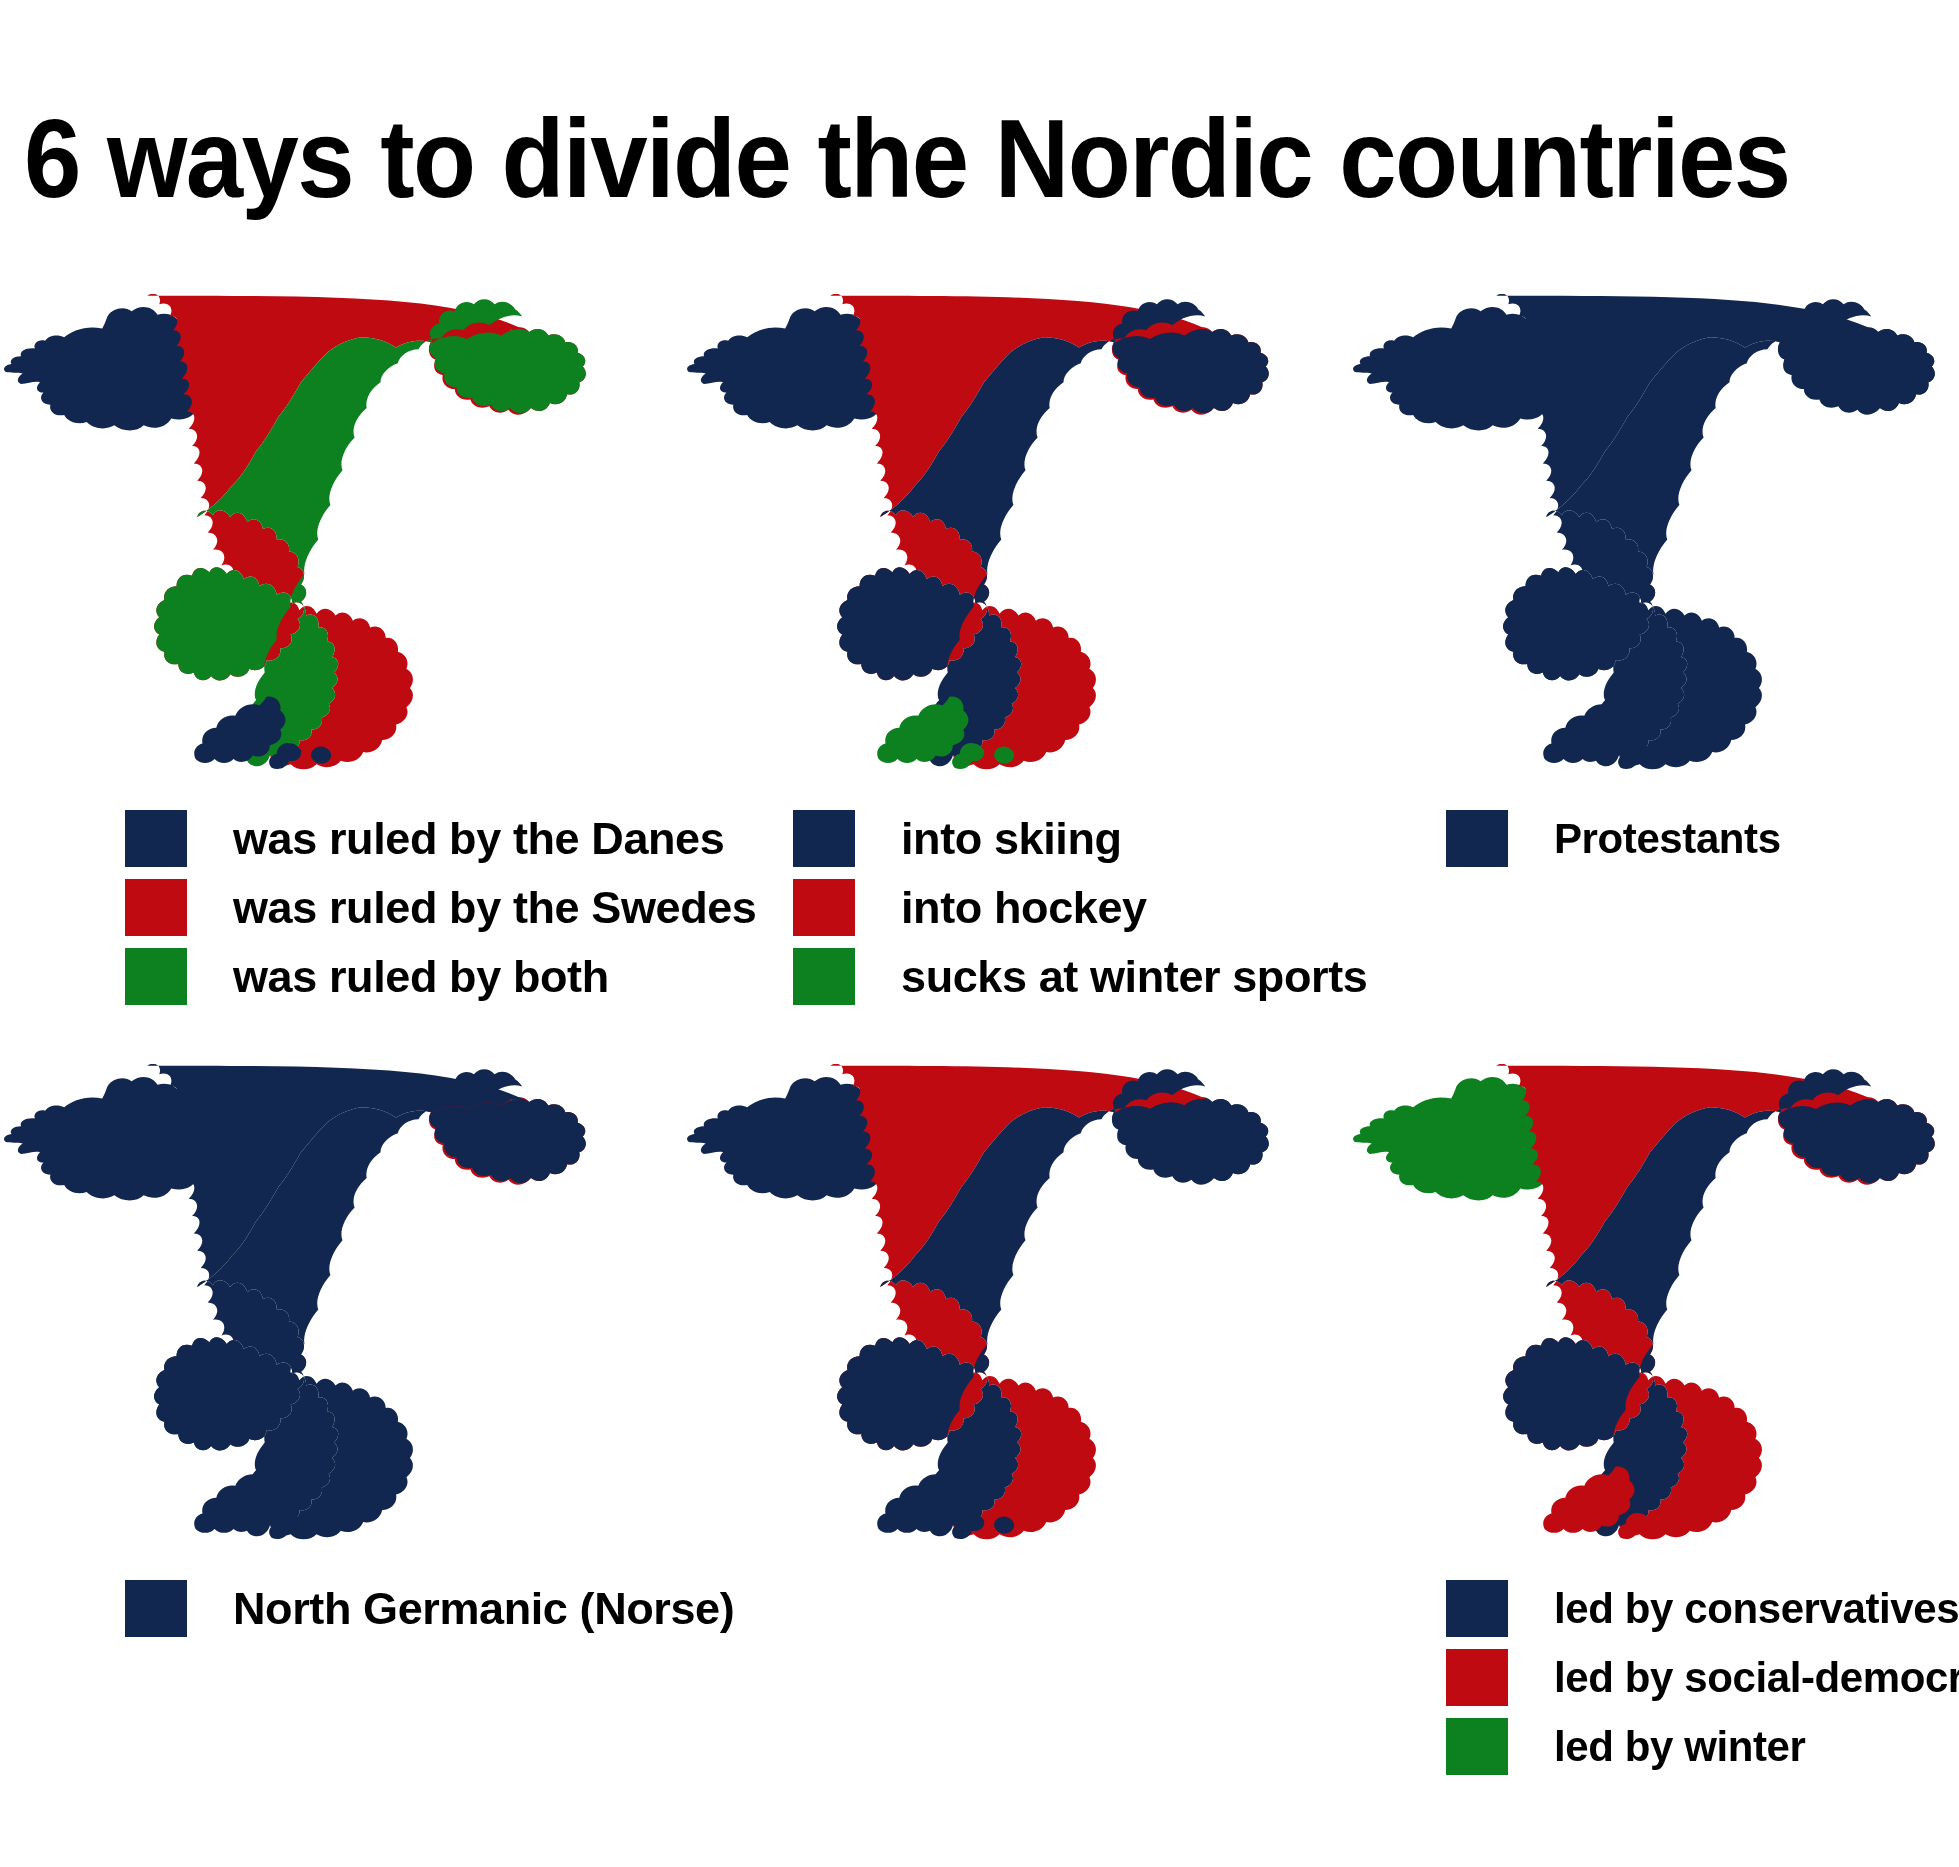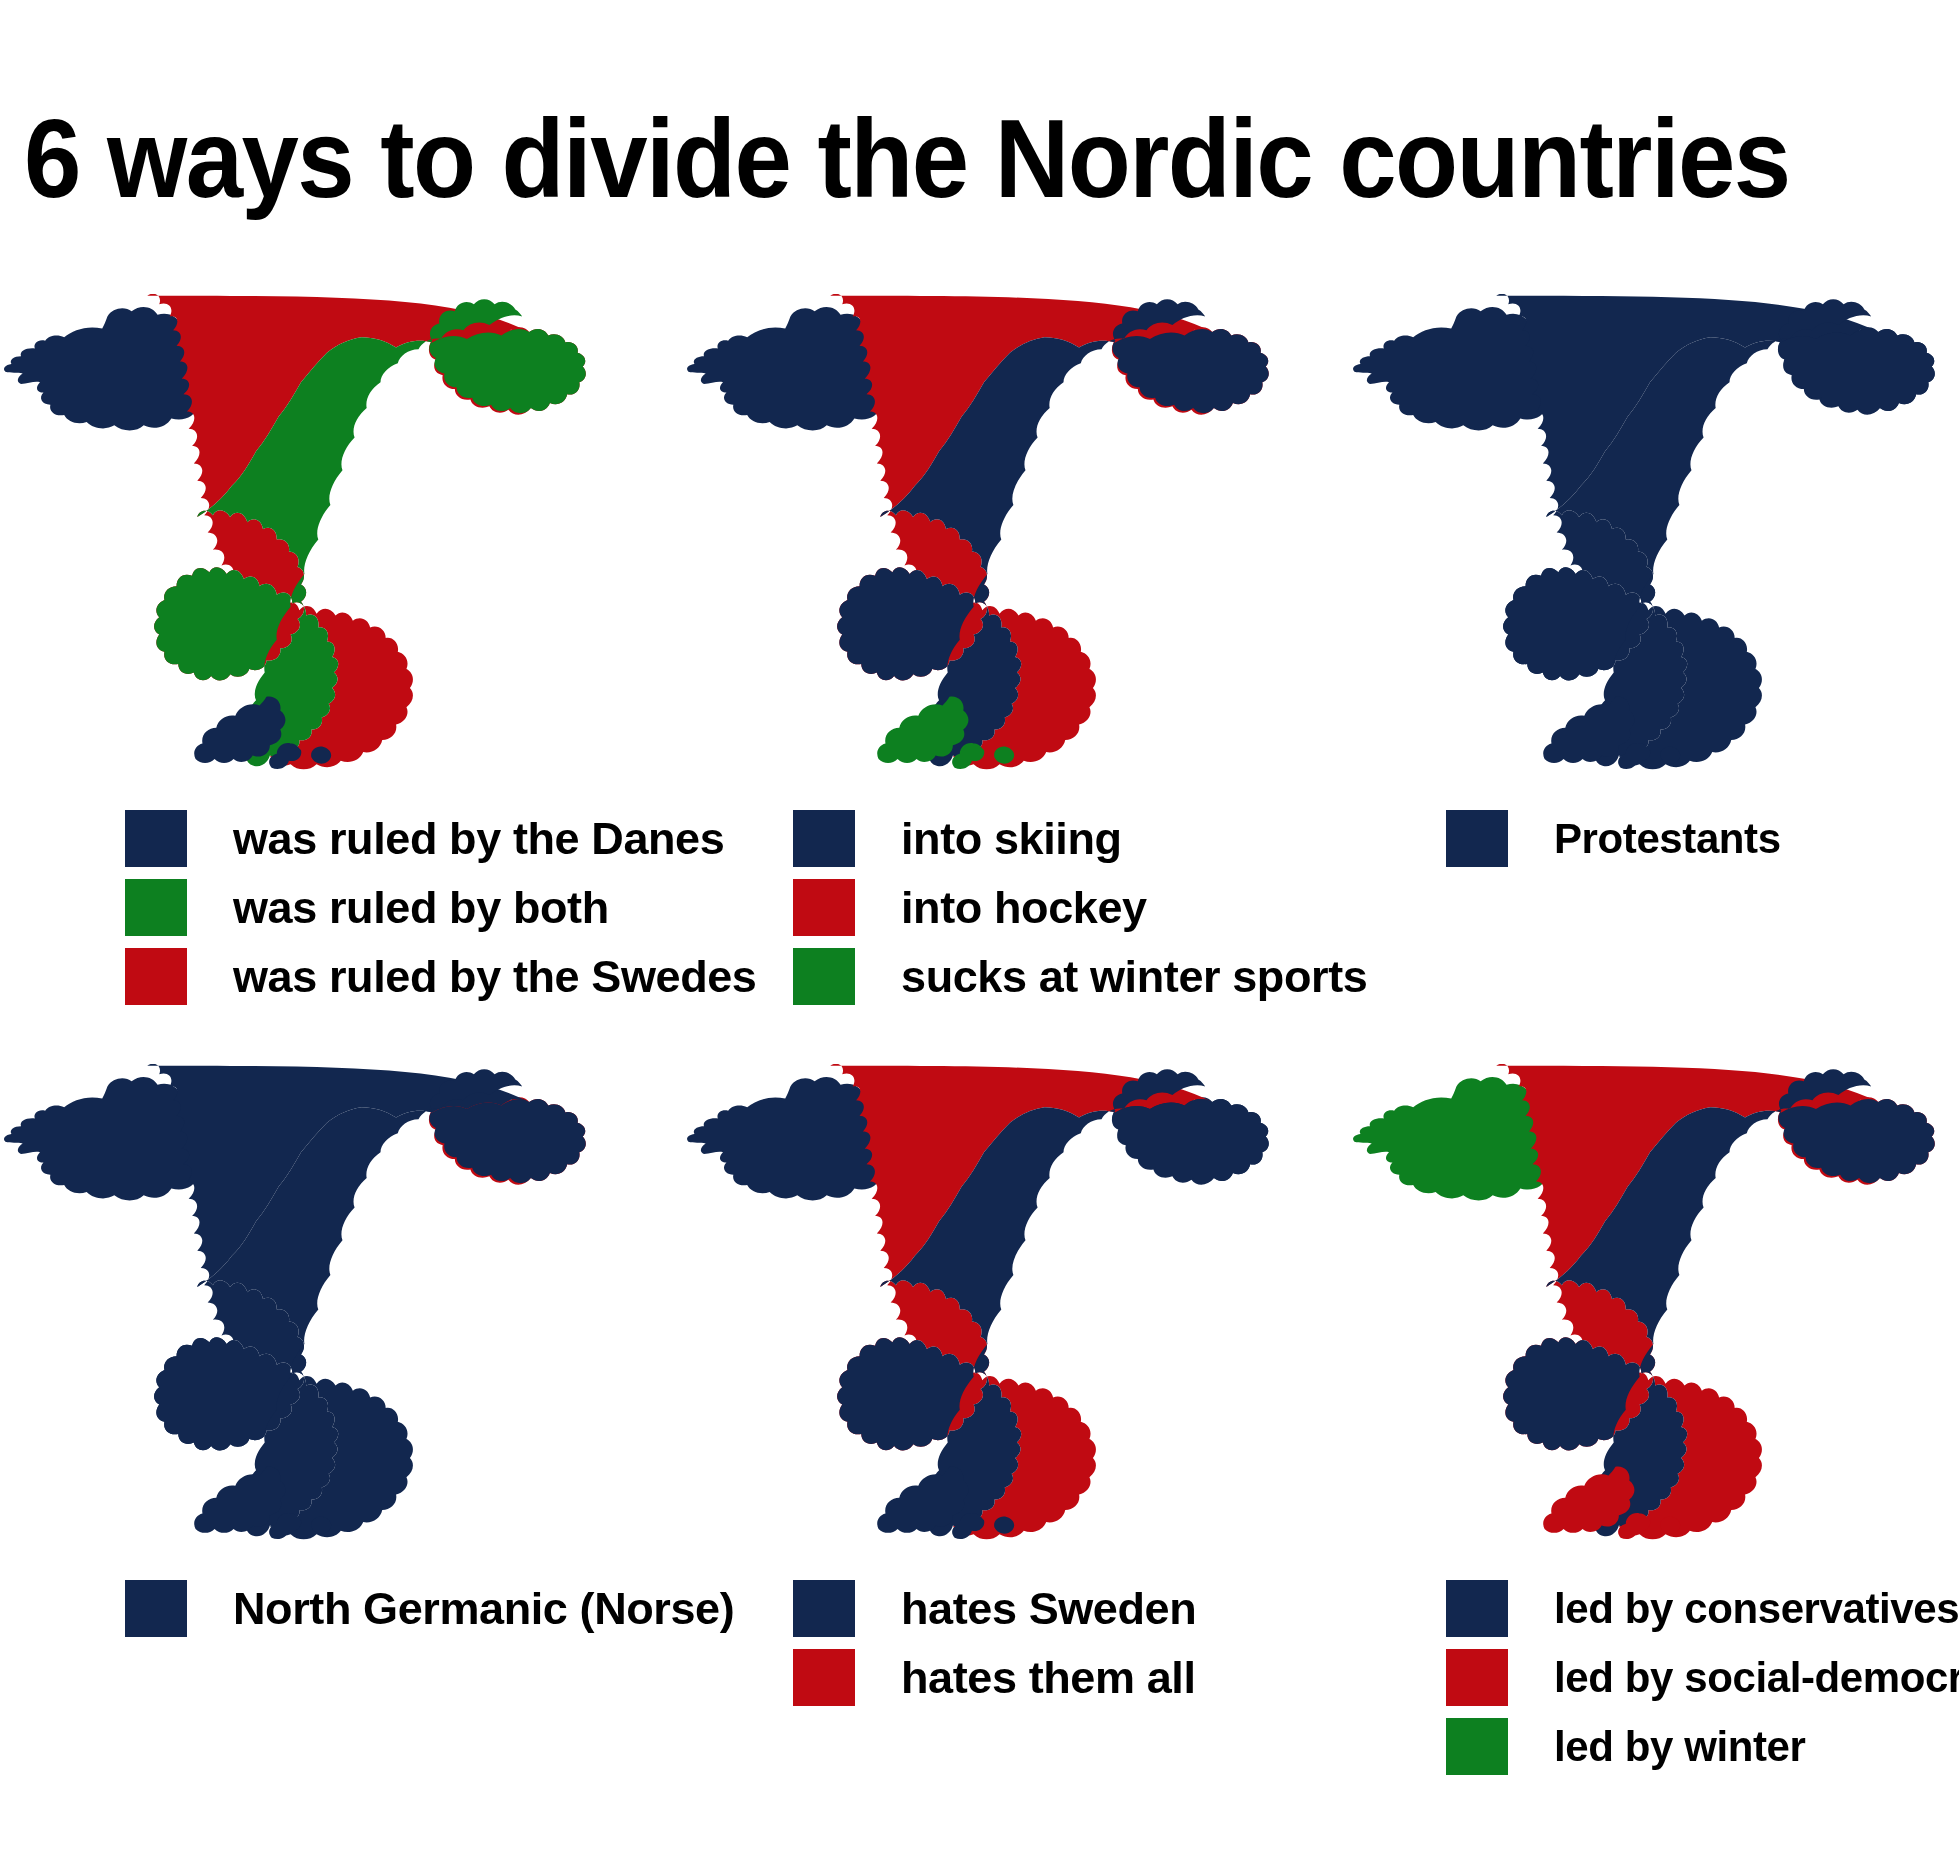"was ruled by both" div.legend-row { order: before "was ruled by the Swedes" -> after "was ruled by the Swedes" }
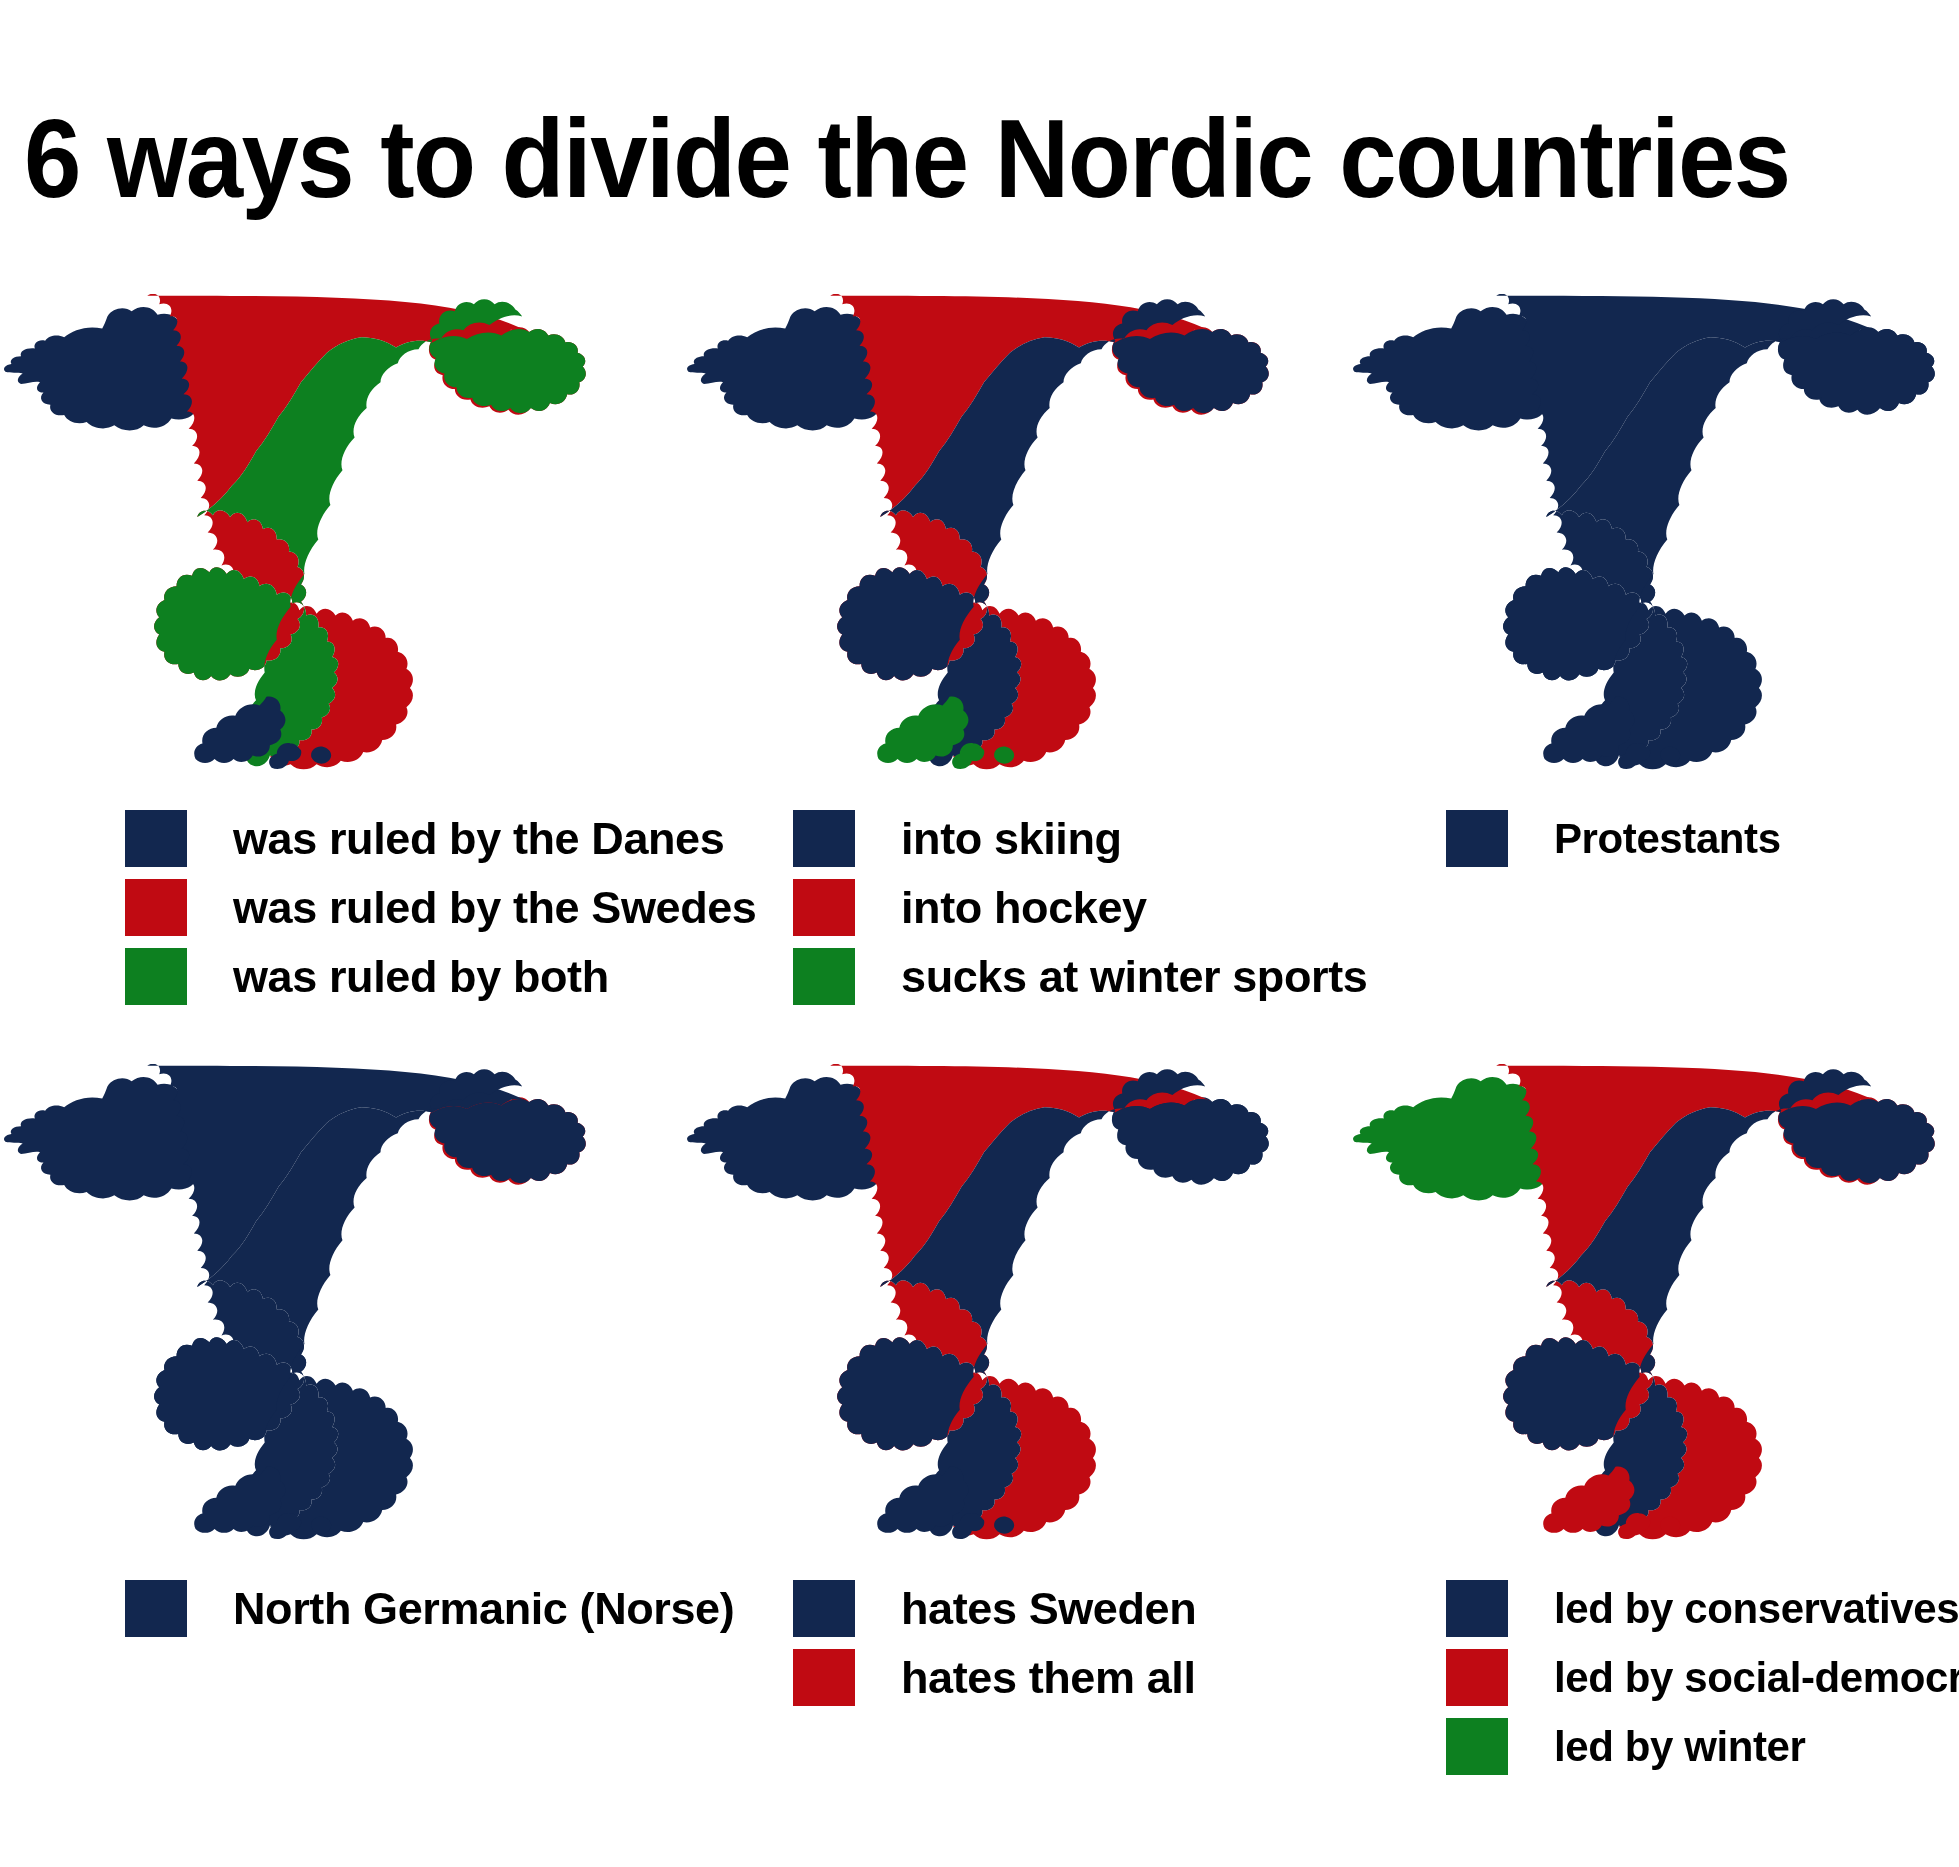"hates Sweden" div.legend { html: <div> <div> <span></span> <span>hates Sweden</span> </div> <div> <span></span> <span>hates them all</span> </div> </div> -> none }
